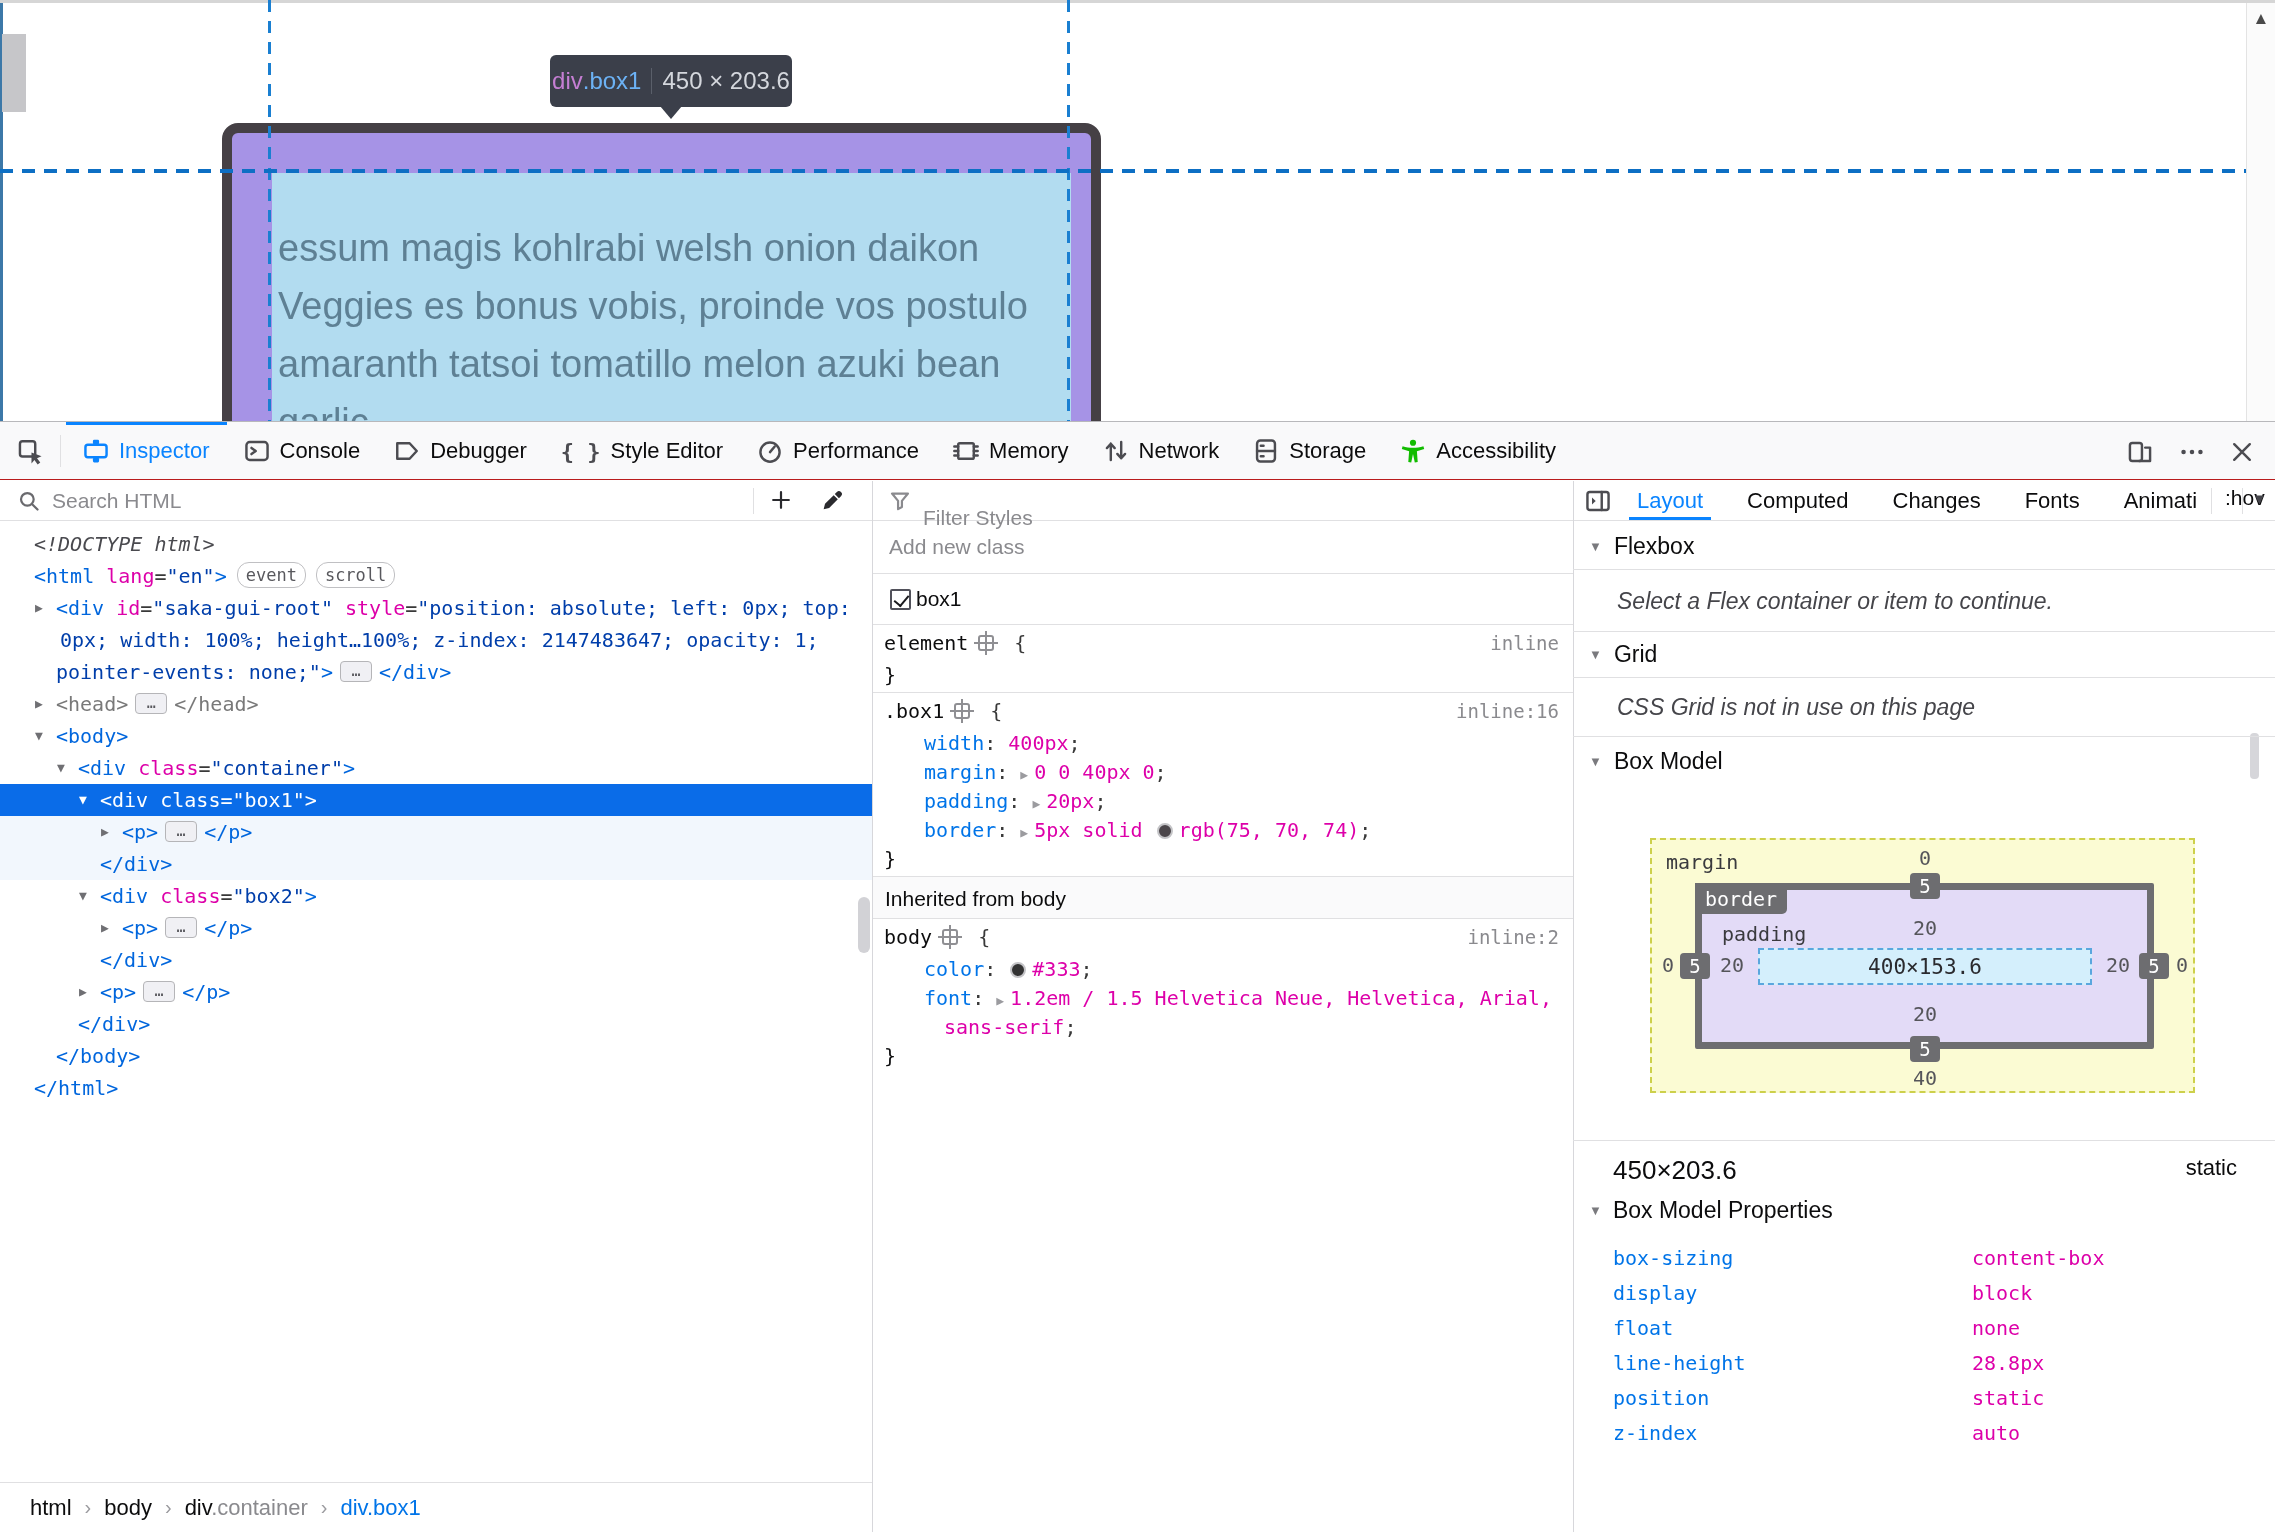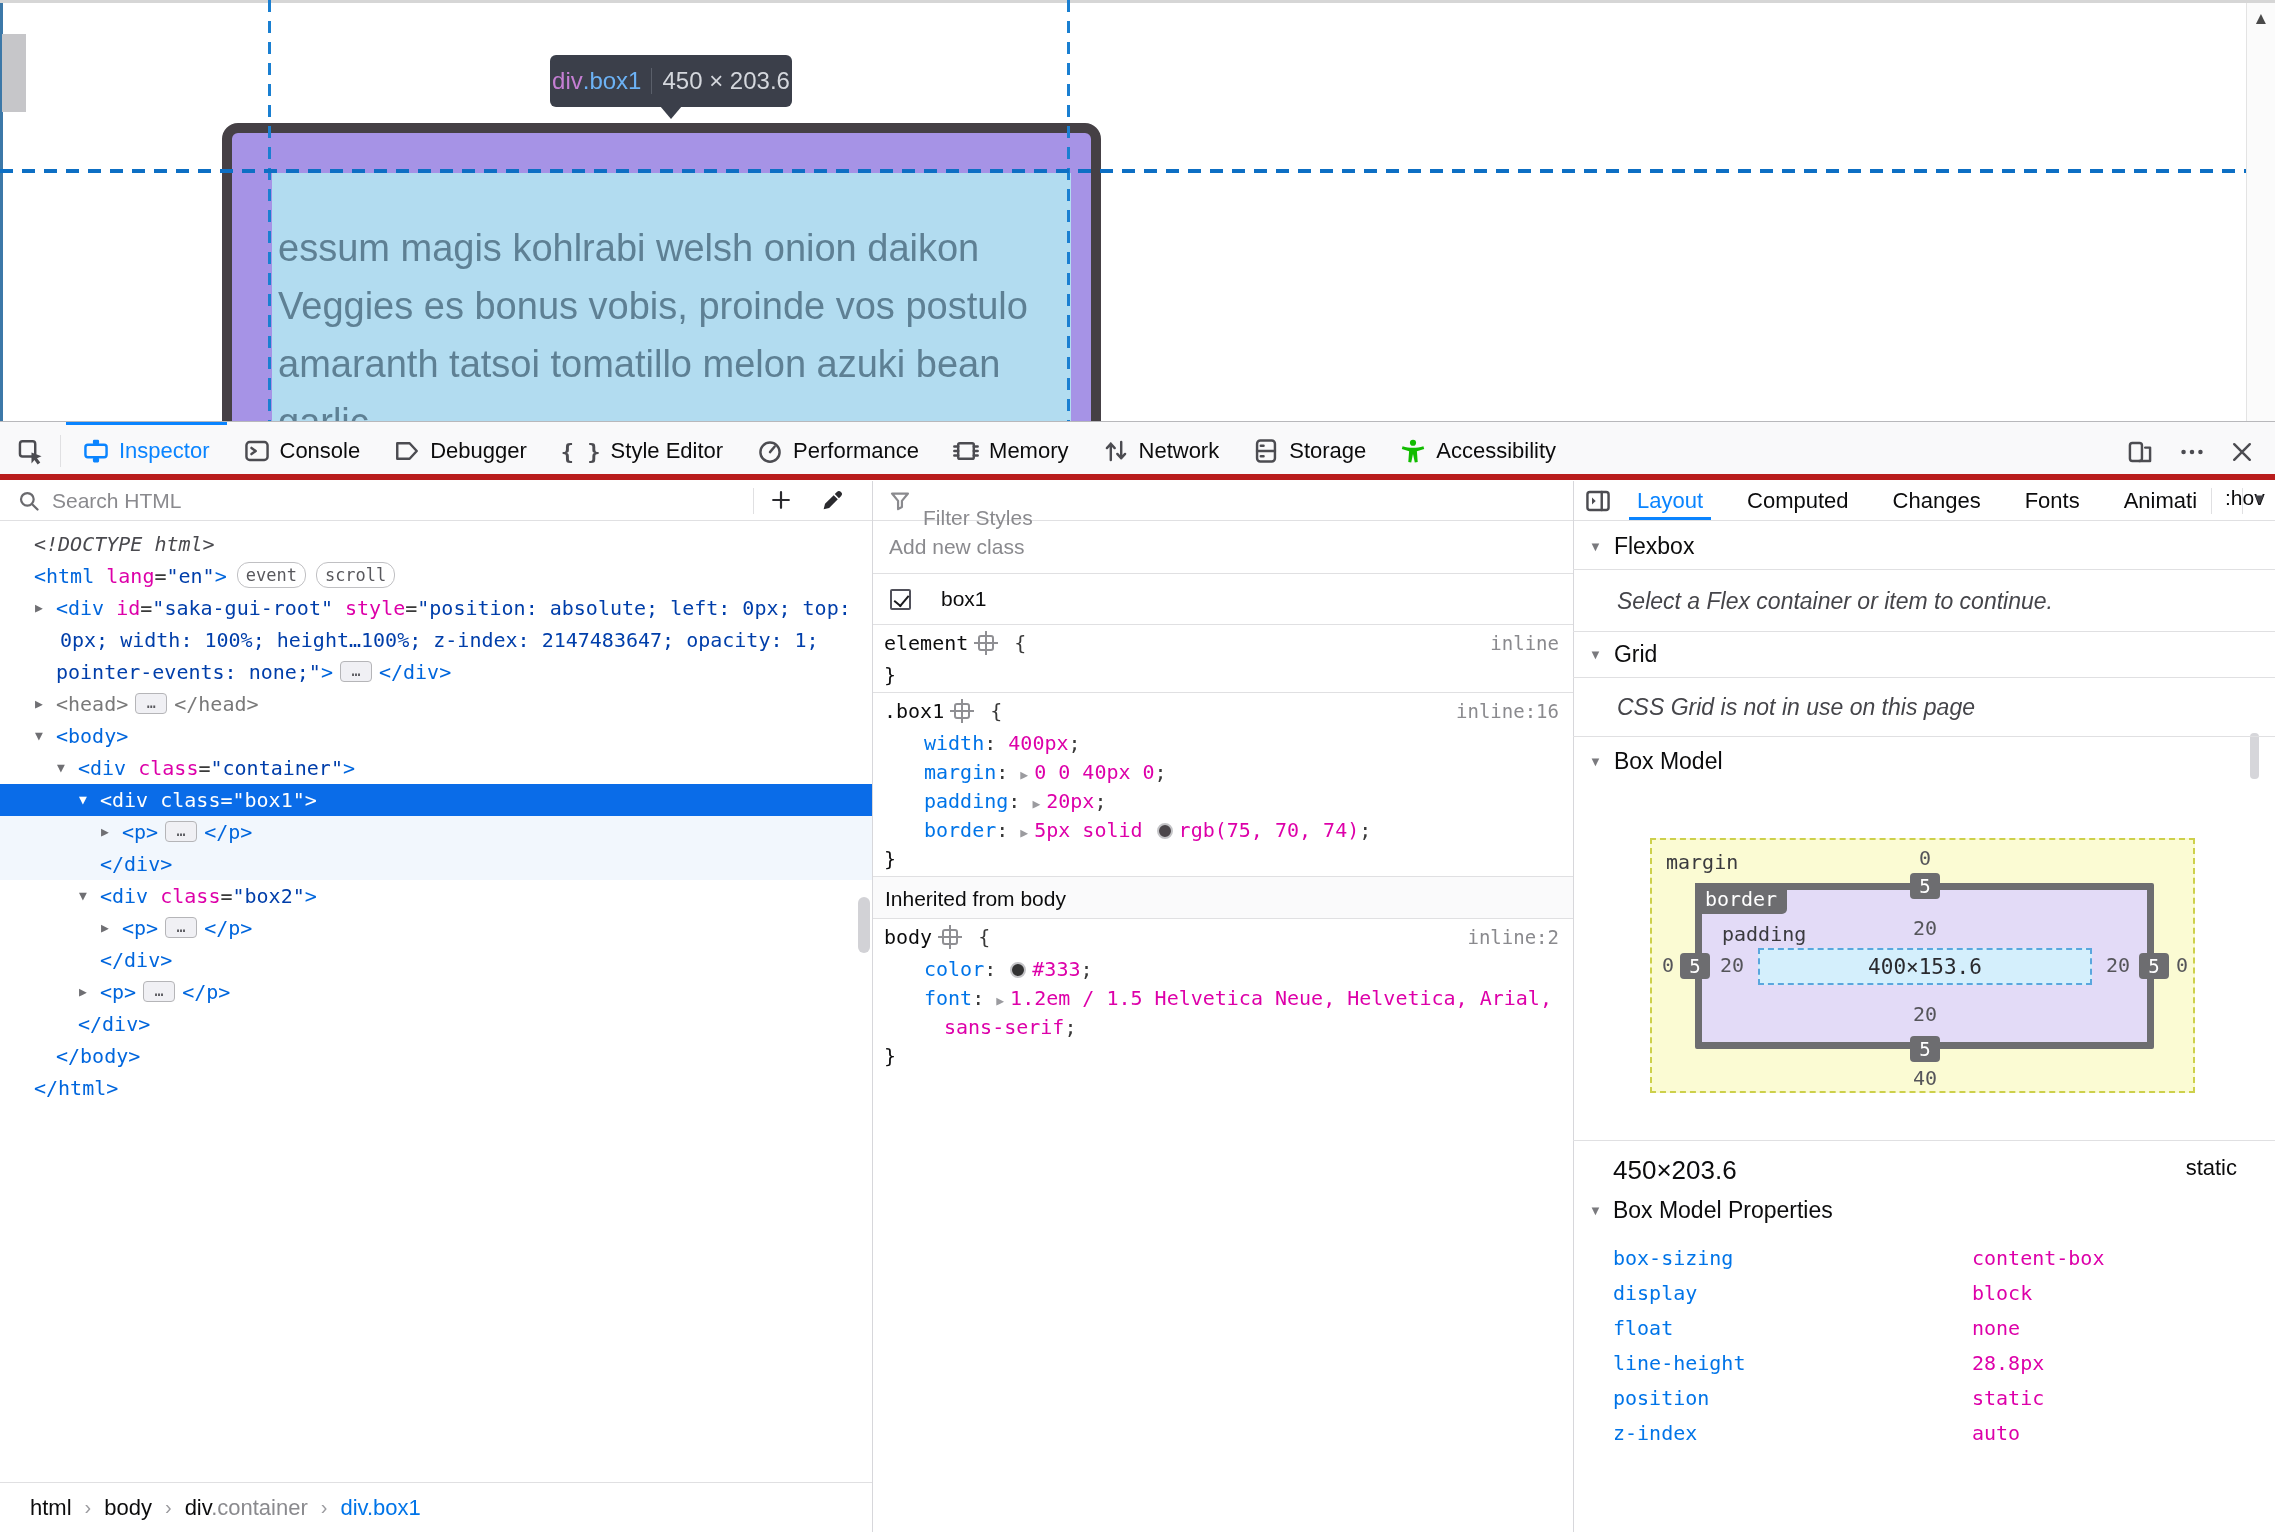"Inspector" #main-toolbar { border-bottom: 6px solid #b91c1c -> 1px solid #b91c1c }
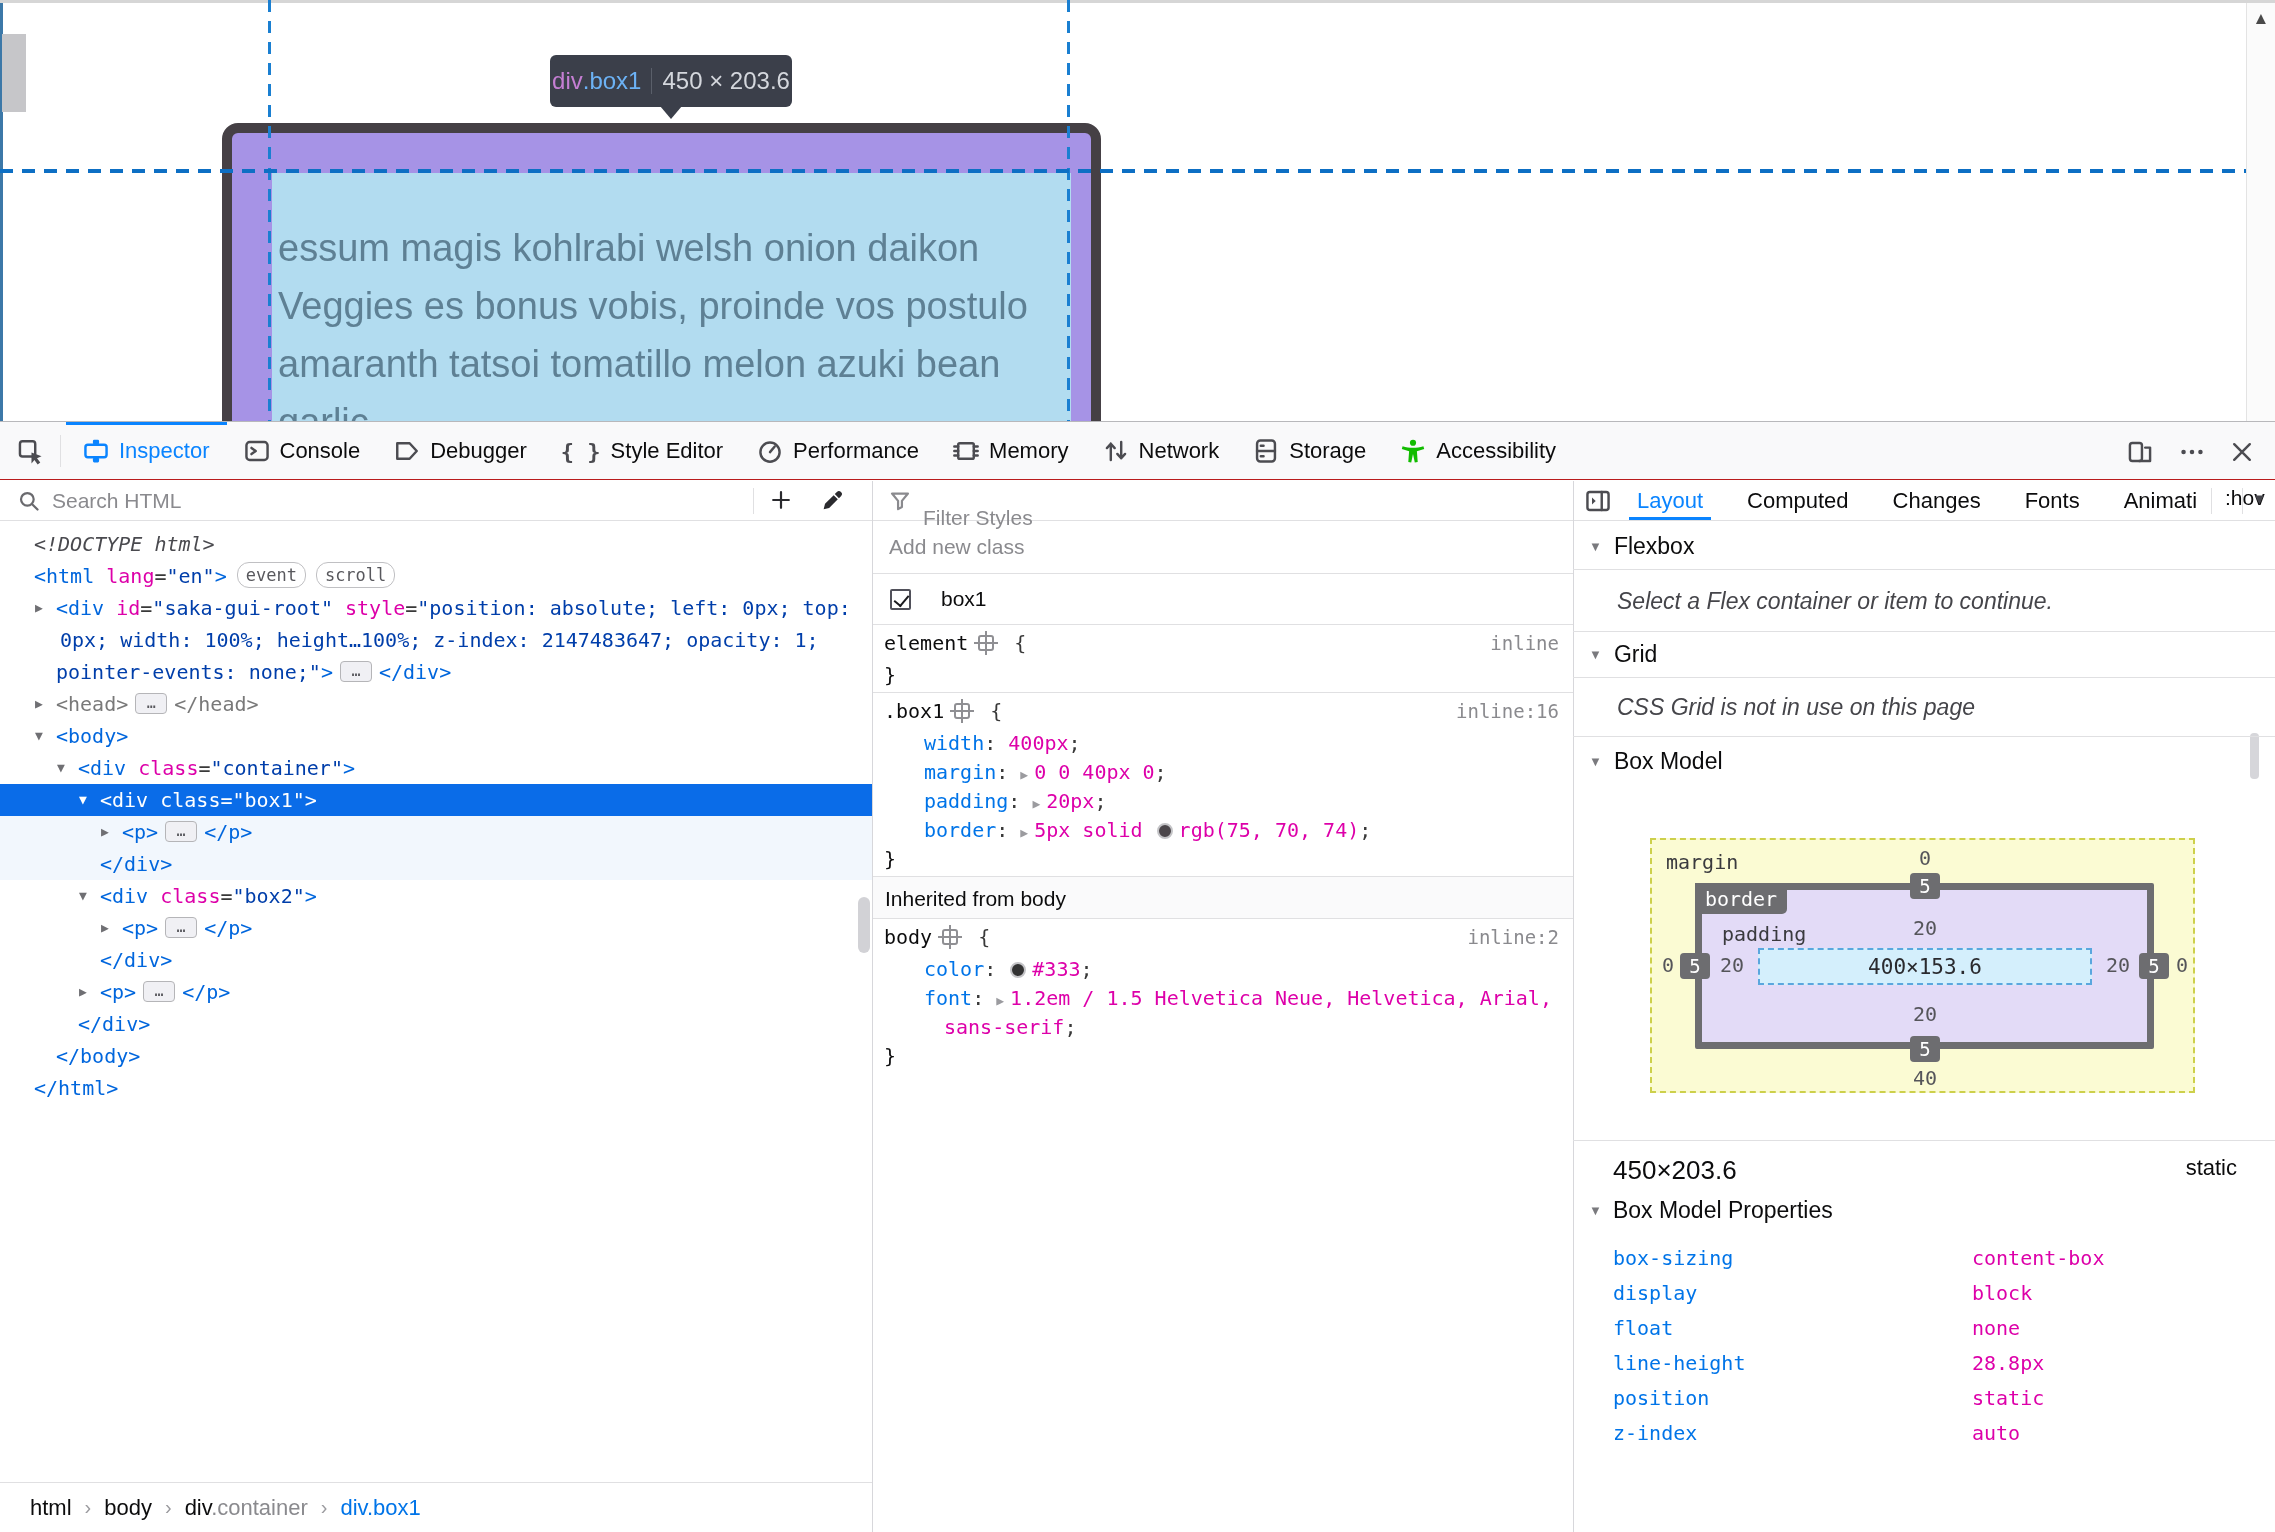"box1" #classtoggle-row { gap: 30px -> 5px }
